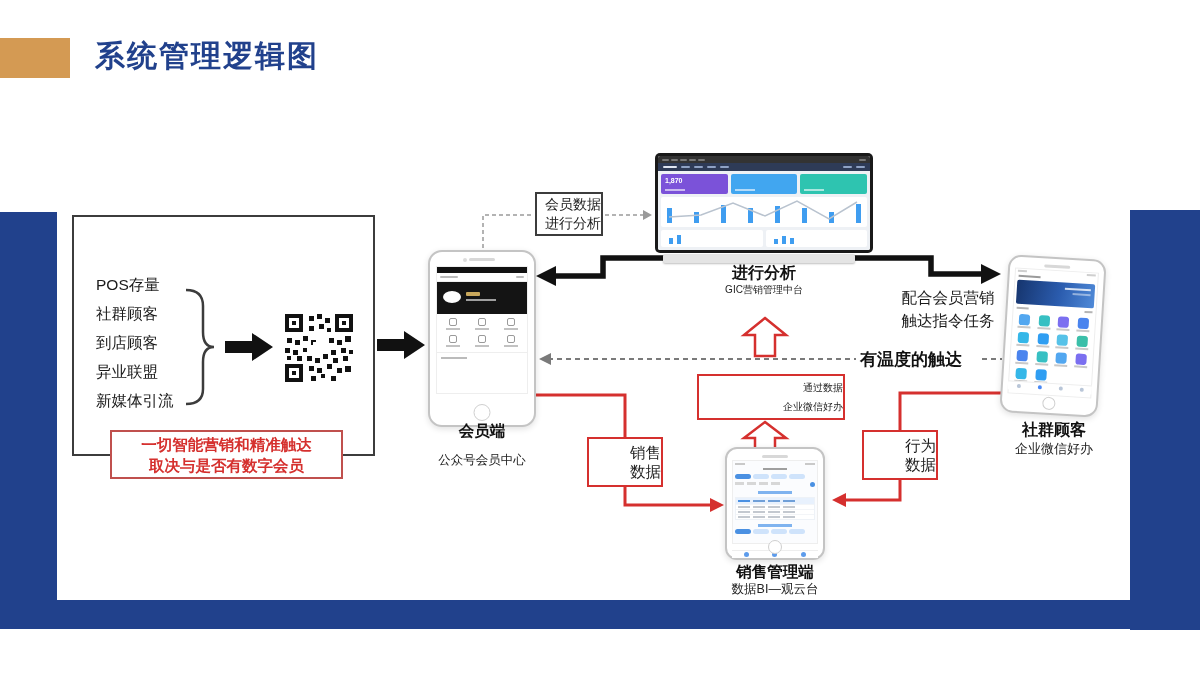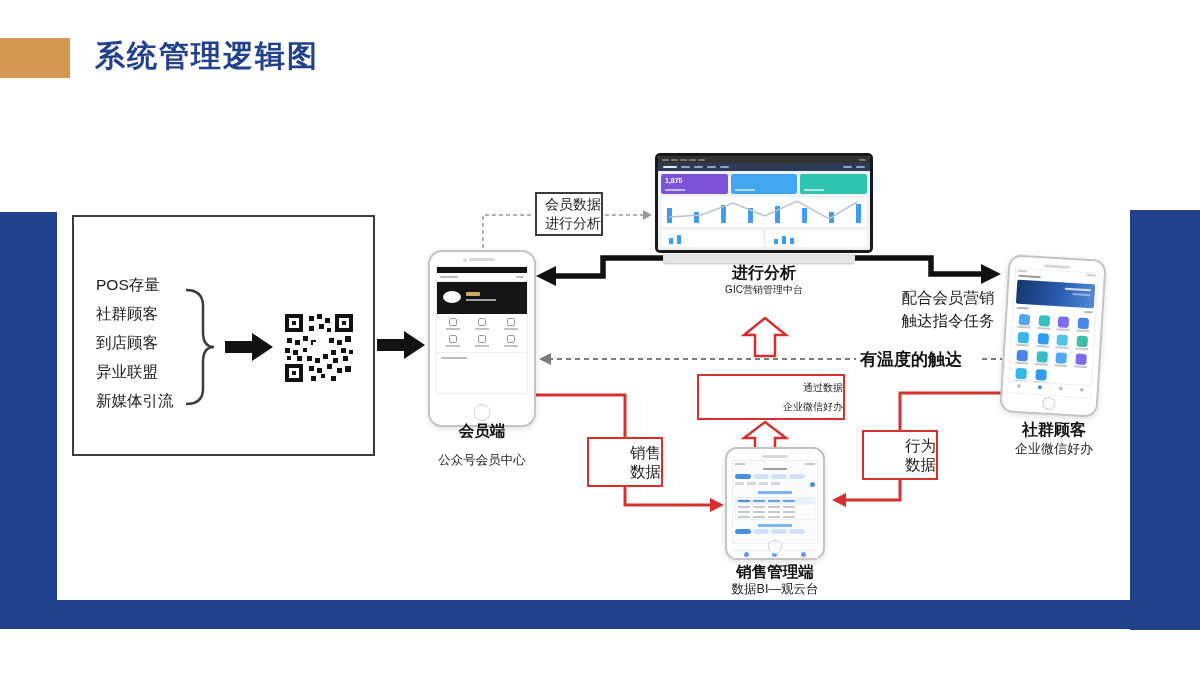"一切智能营销和精准触达" div.abs { html: none -> <div> <div>一切智能营销和精准触达</div> <div>取决与是否有数字会员</div> </div> }
